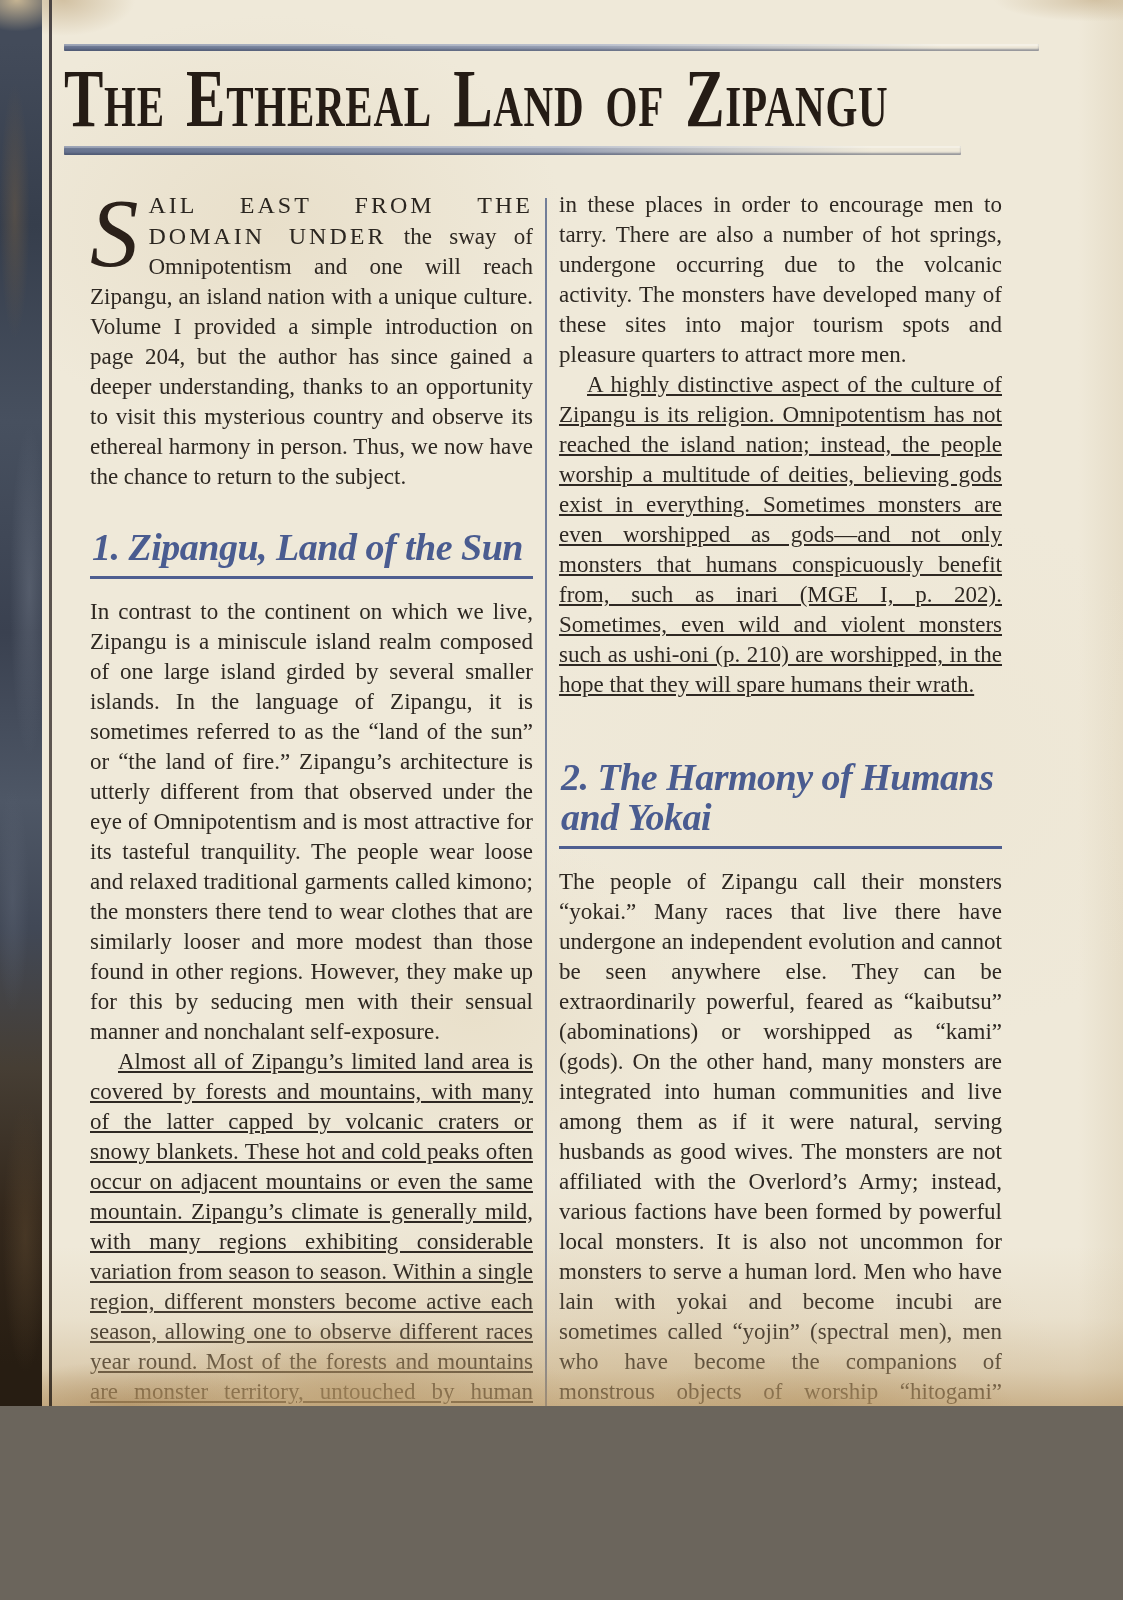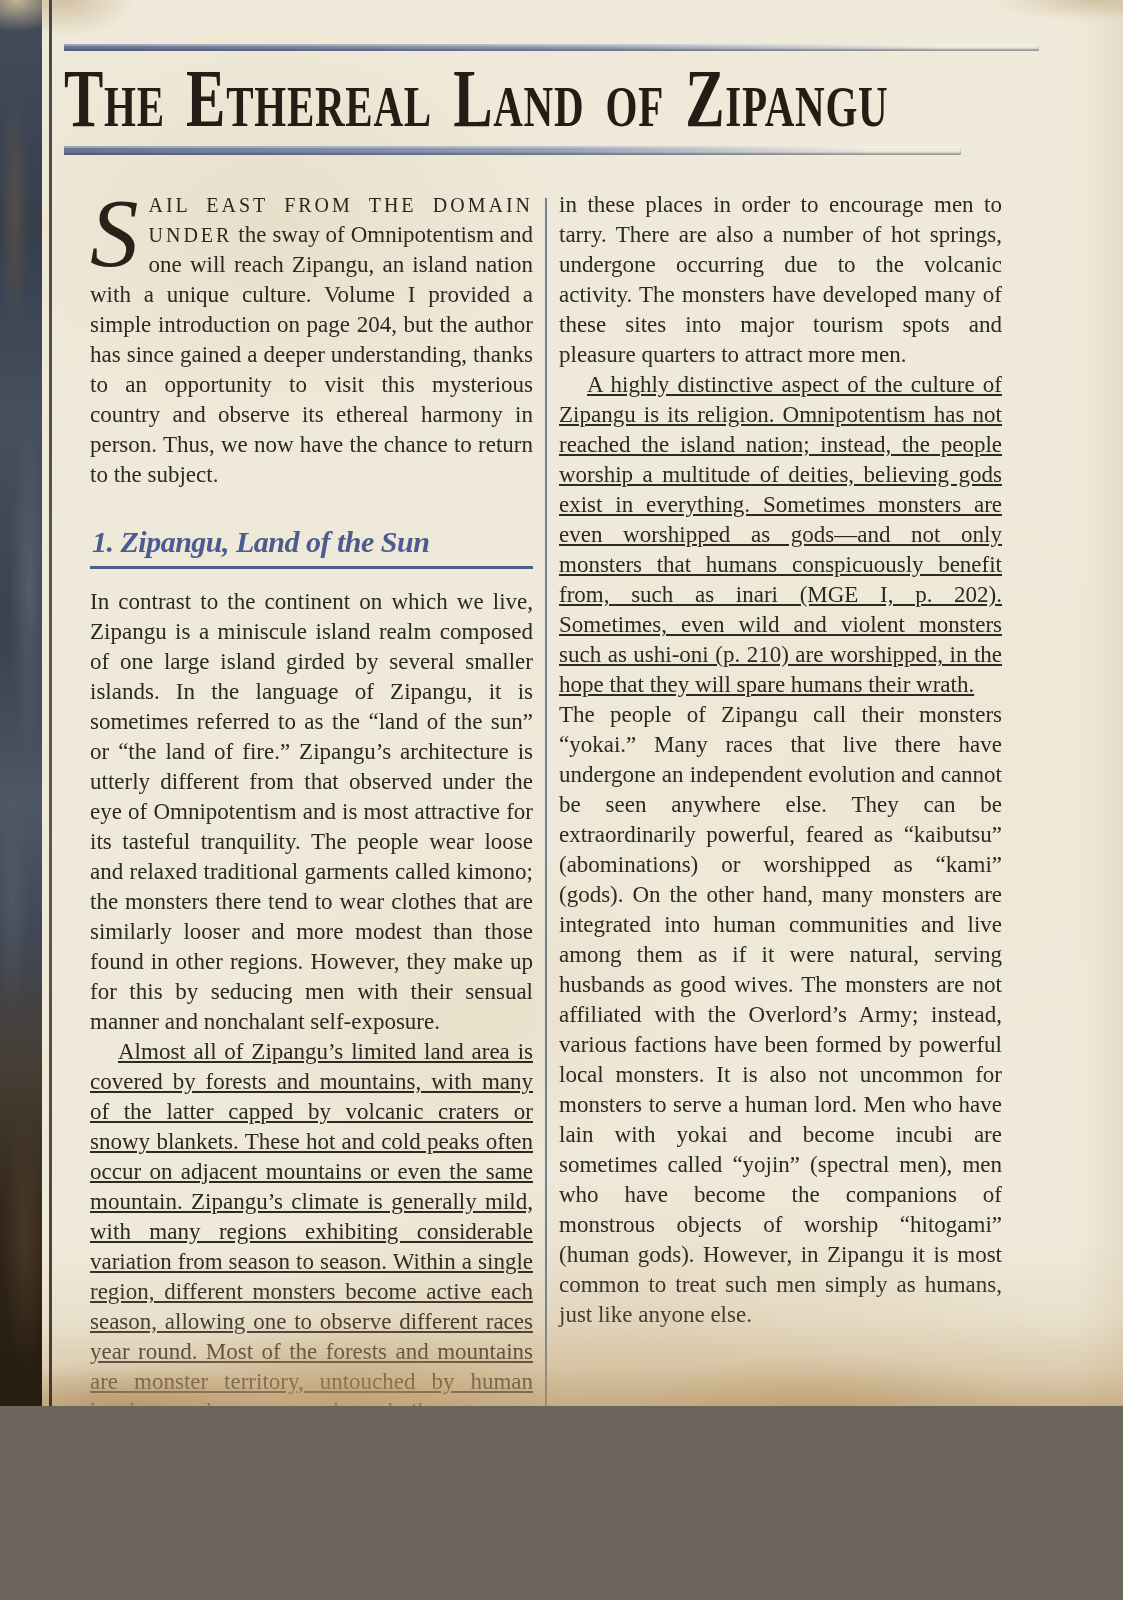"AIL EAST FROM THE DOMAIN" .lead-caps { font-size: 20px -> 24px }
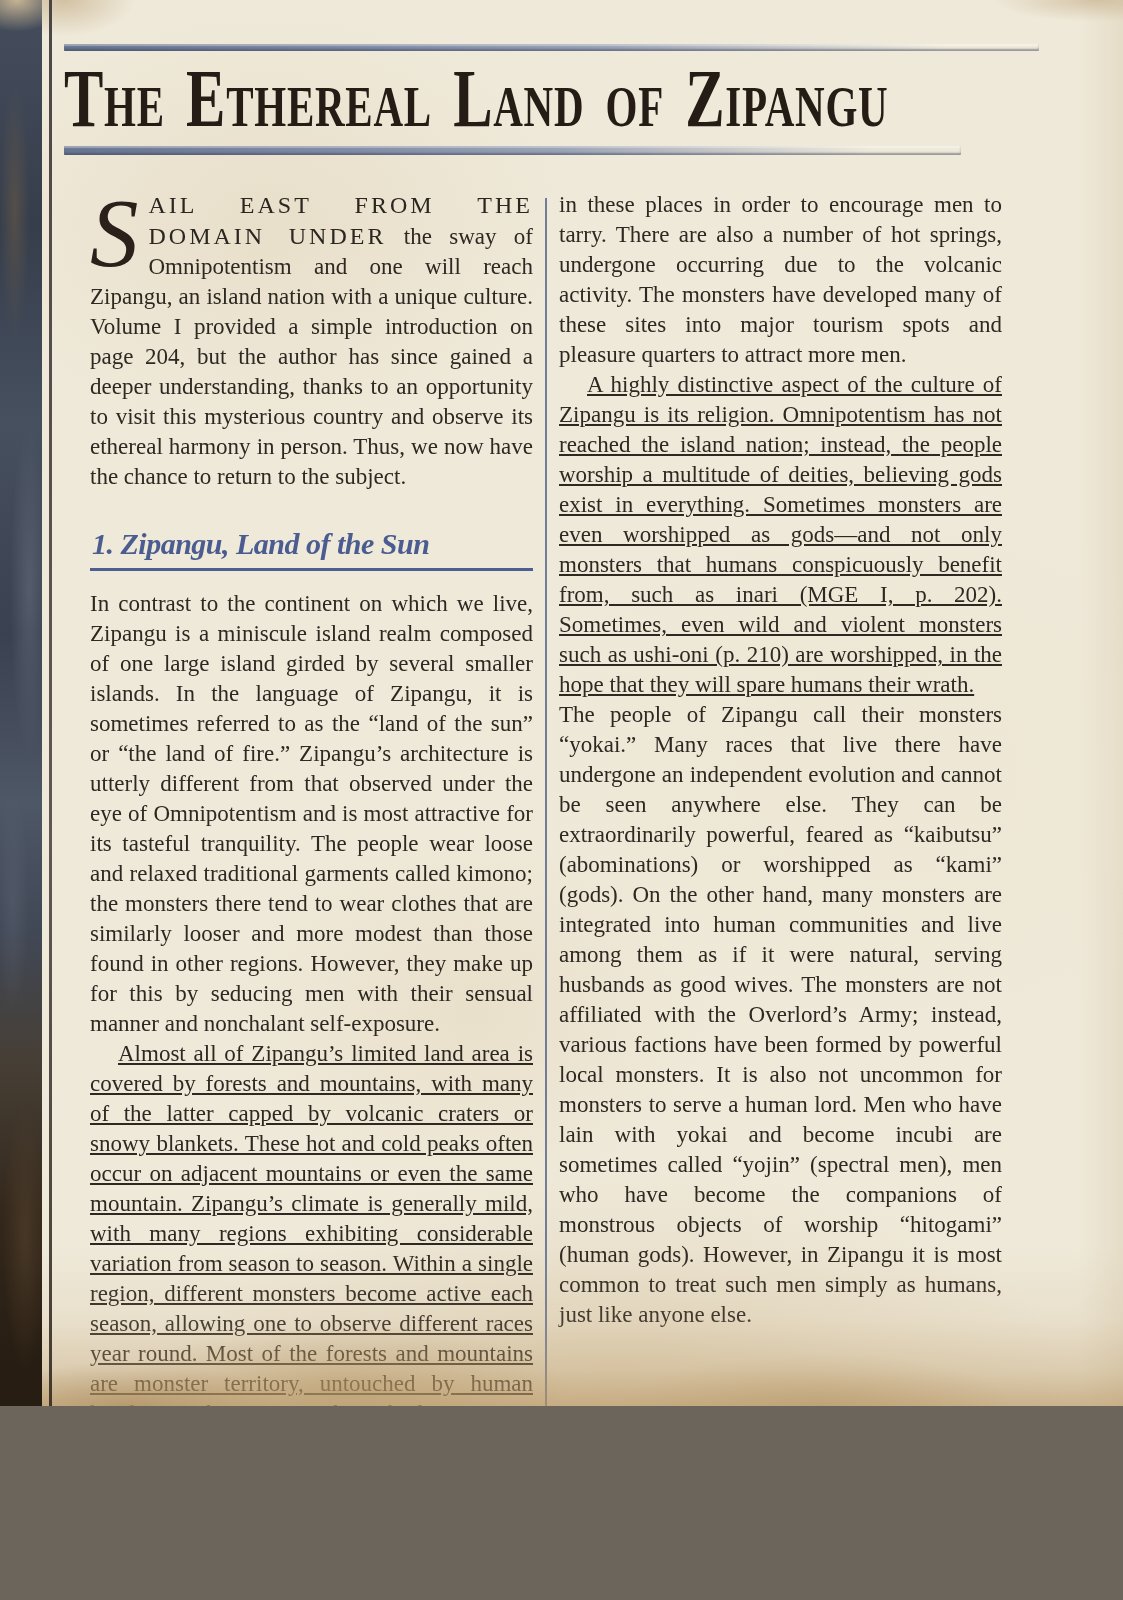"1. Zipangu, Land of the" .section-heading { font-size: 30px -> 38px }
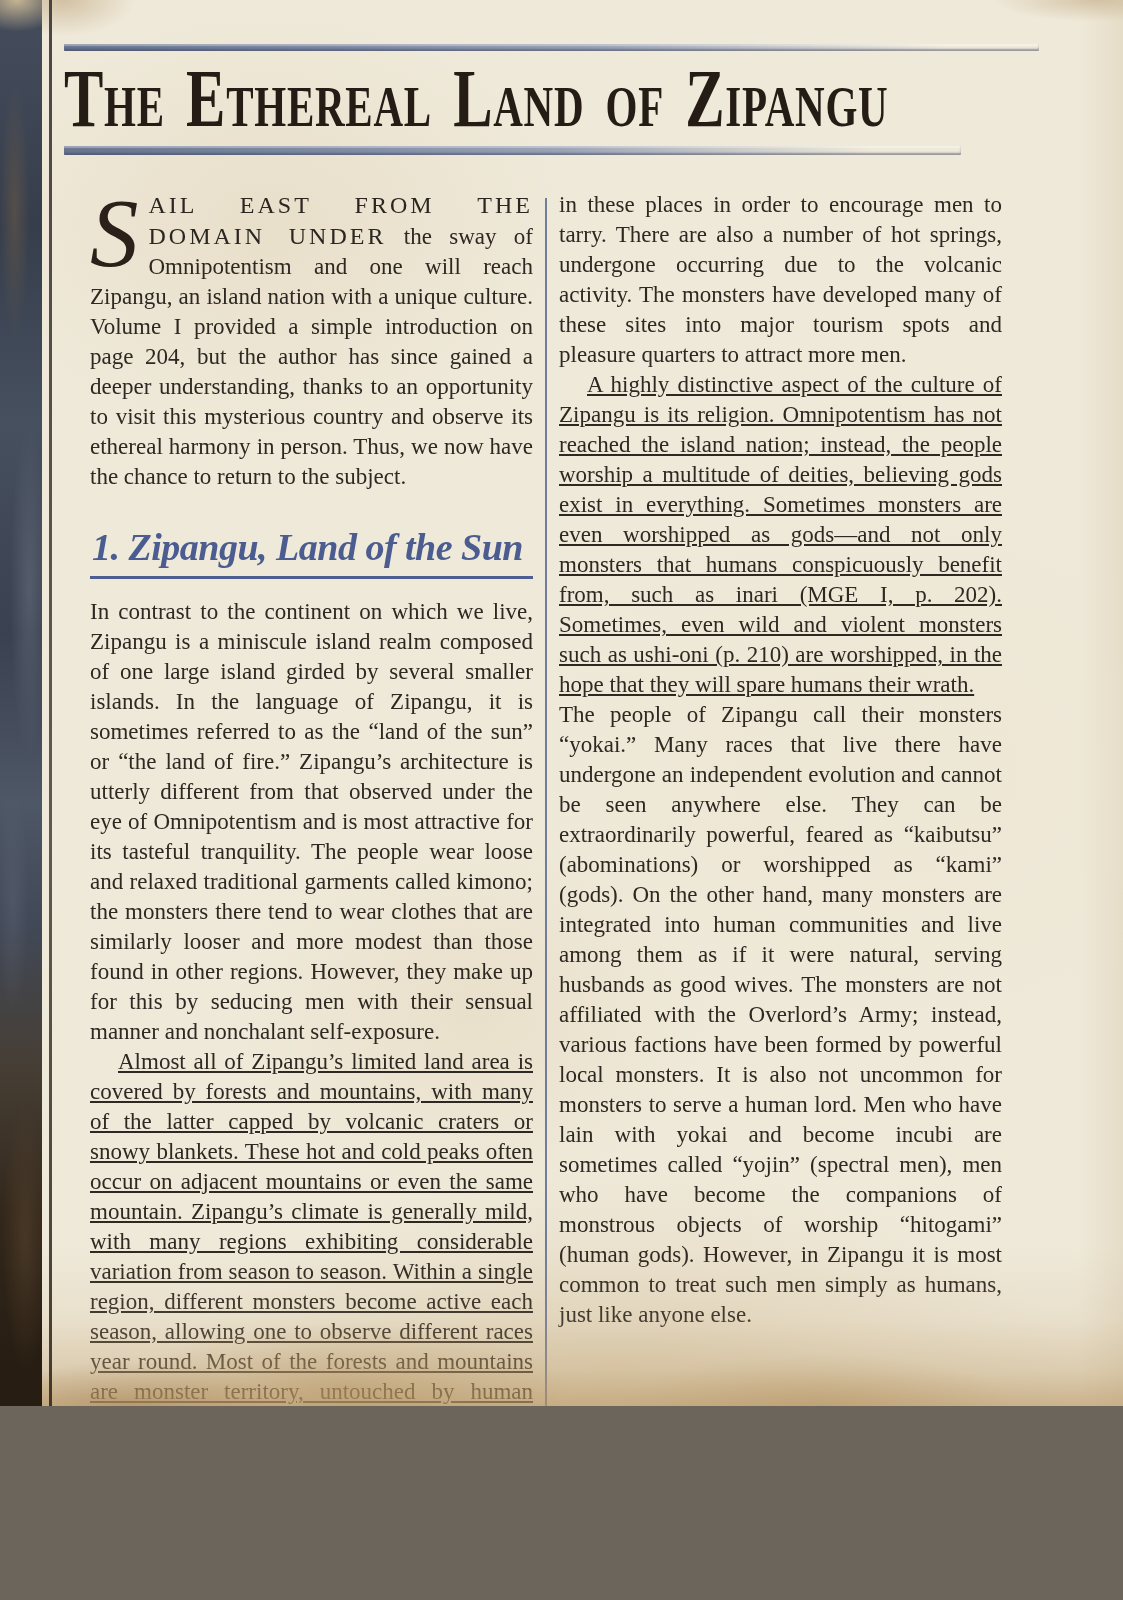"2. The Harmony of Humans" h2.section-heading { html: none -> <h2>2. The Harmony of Humans and Yokai</h2> }
